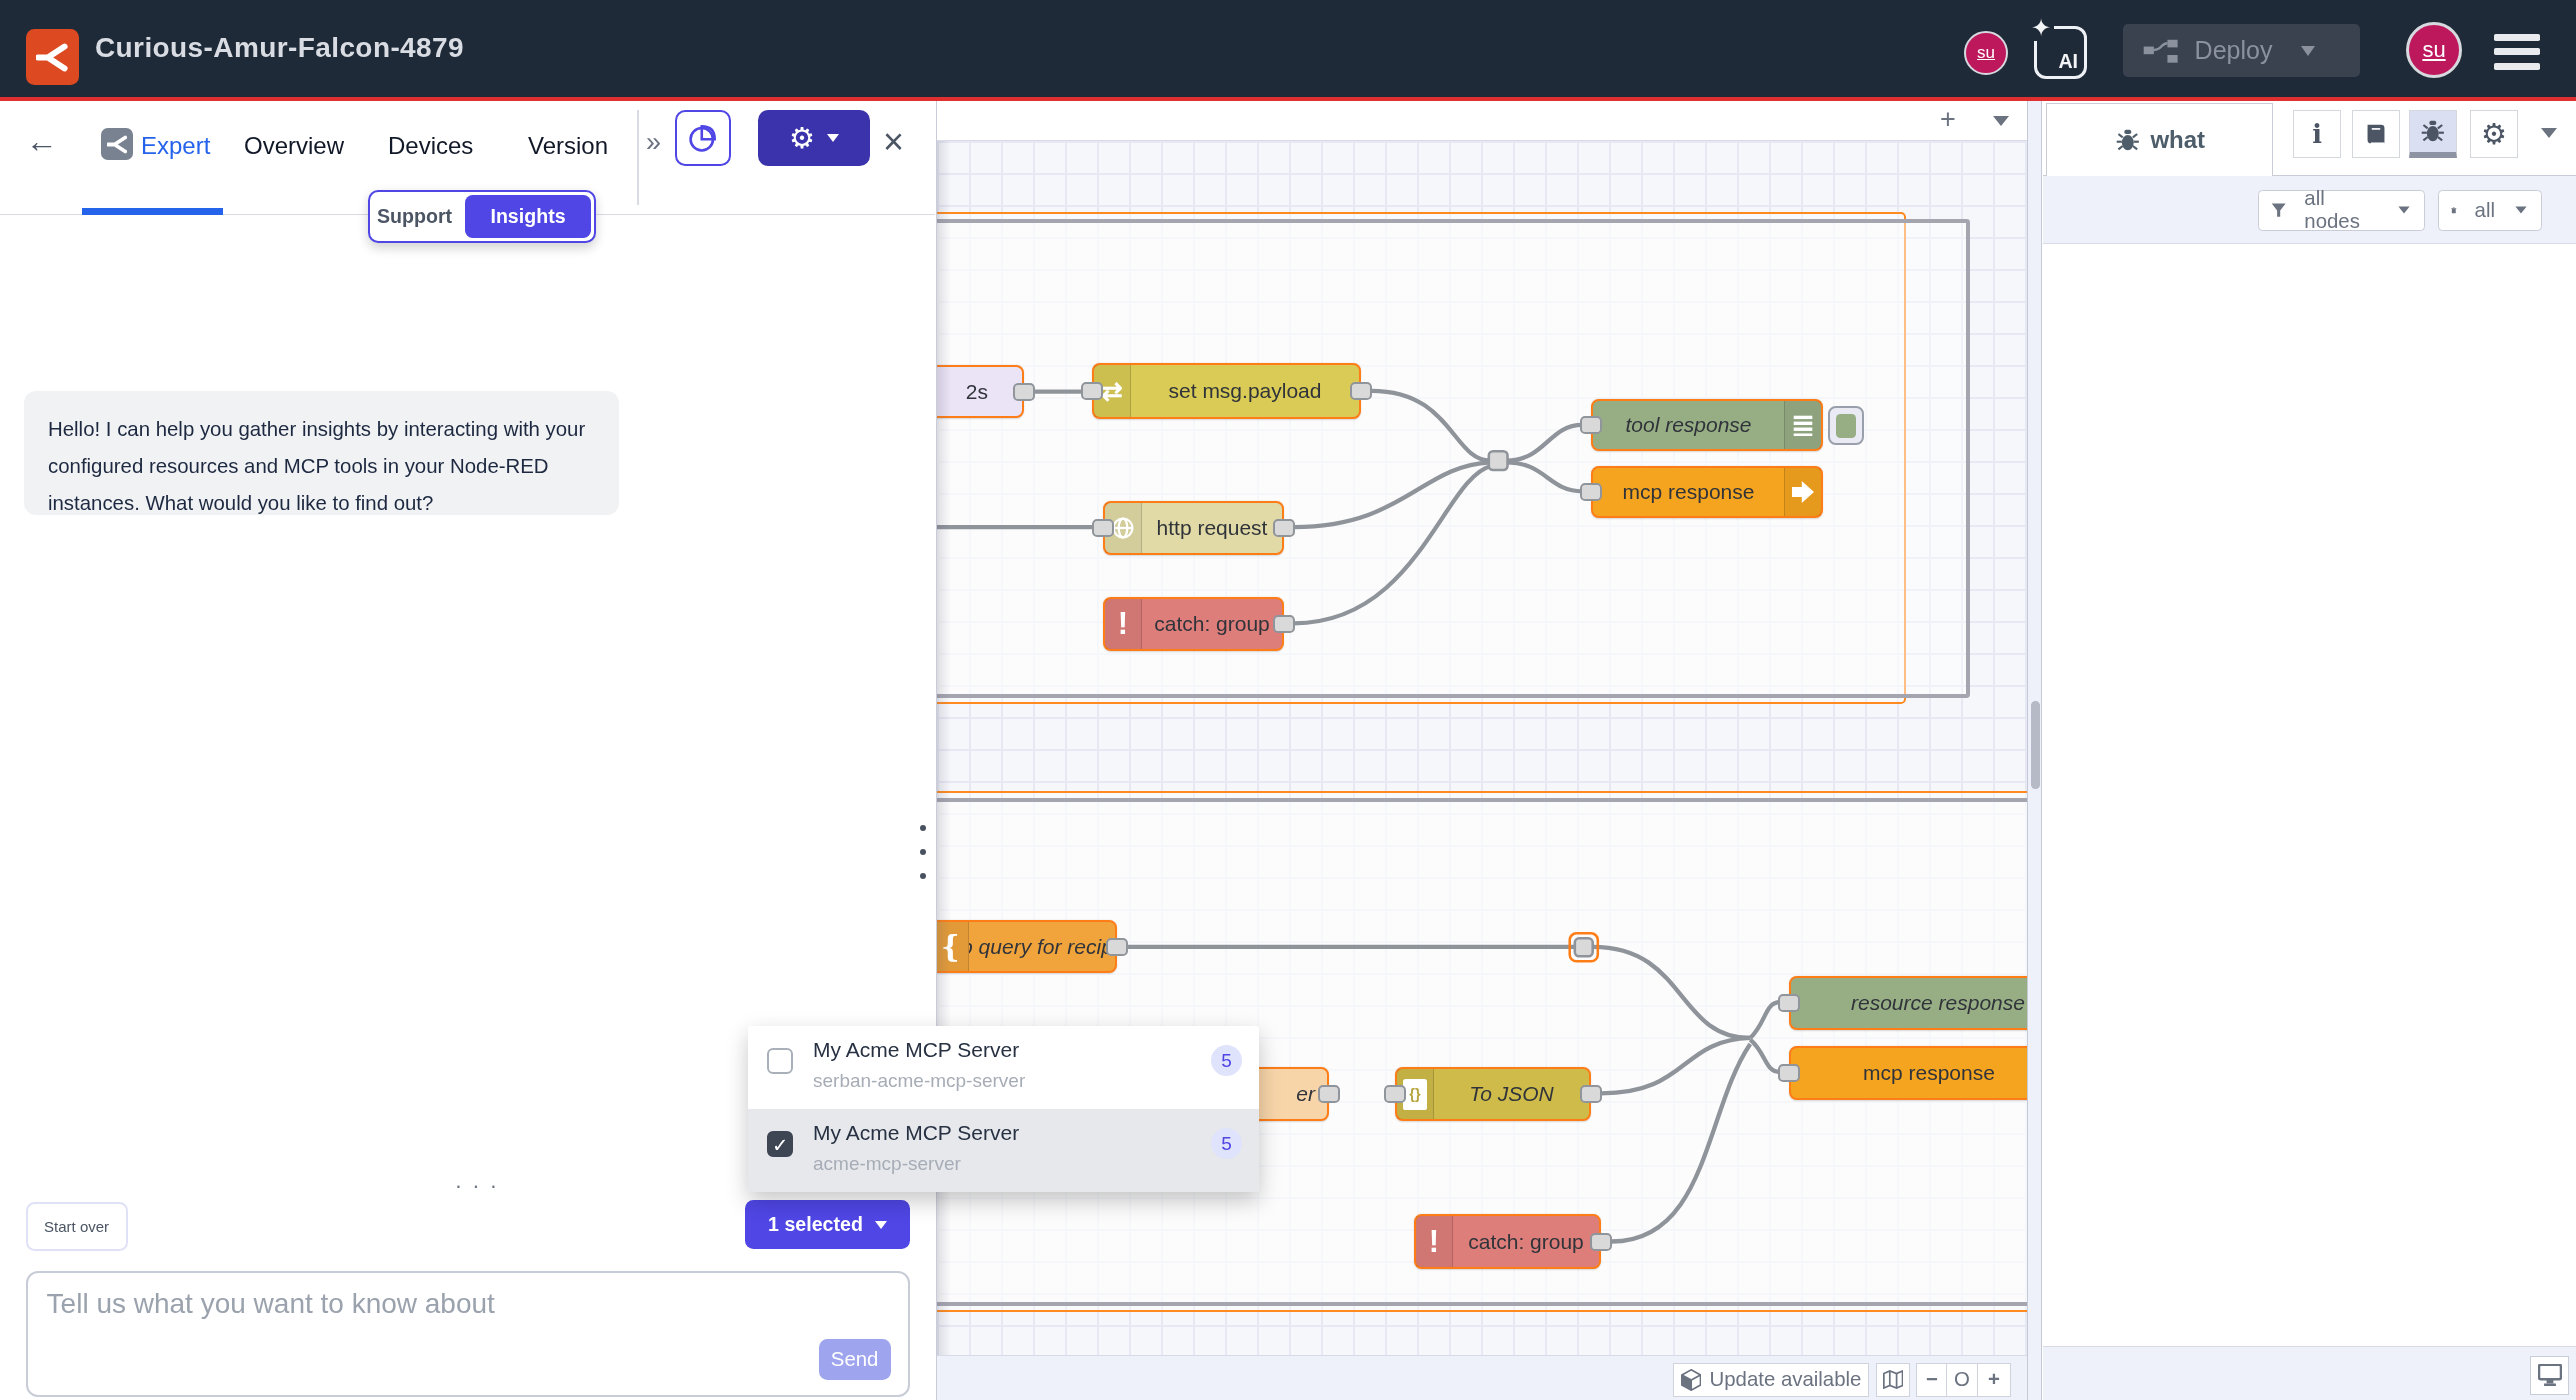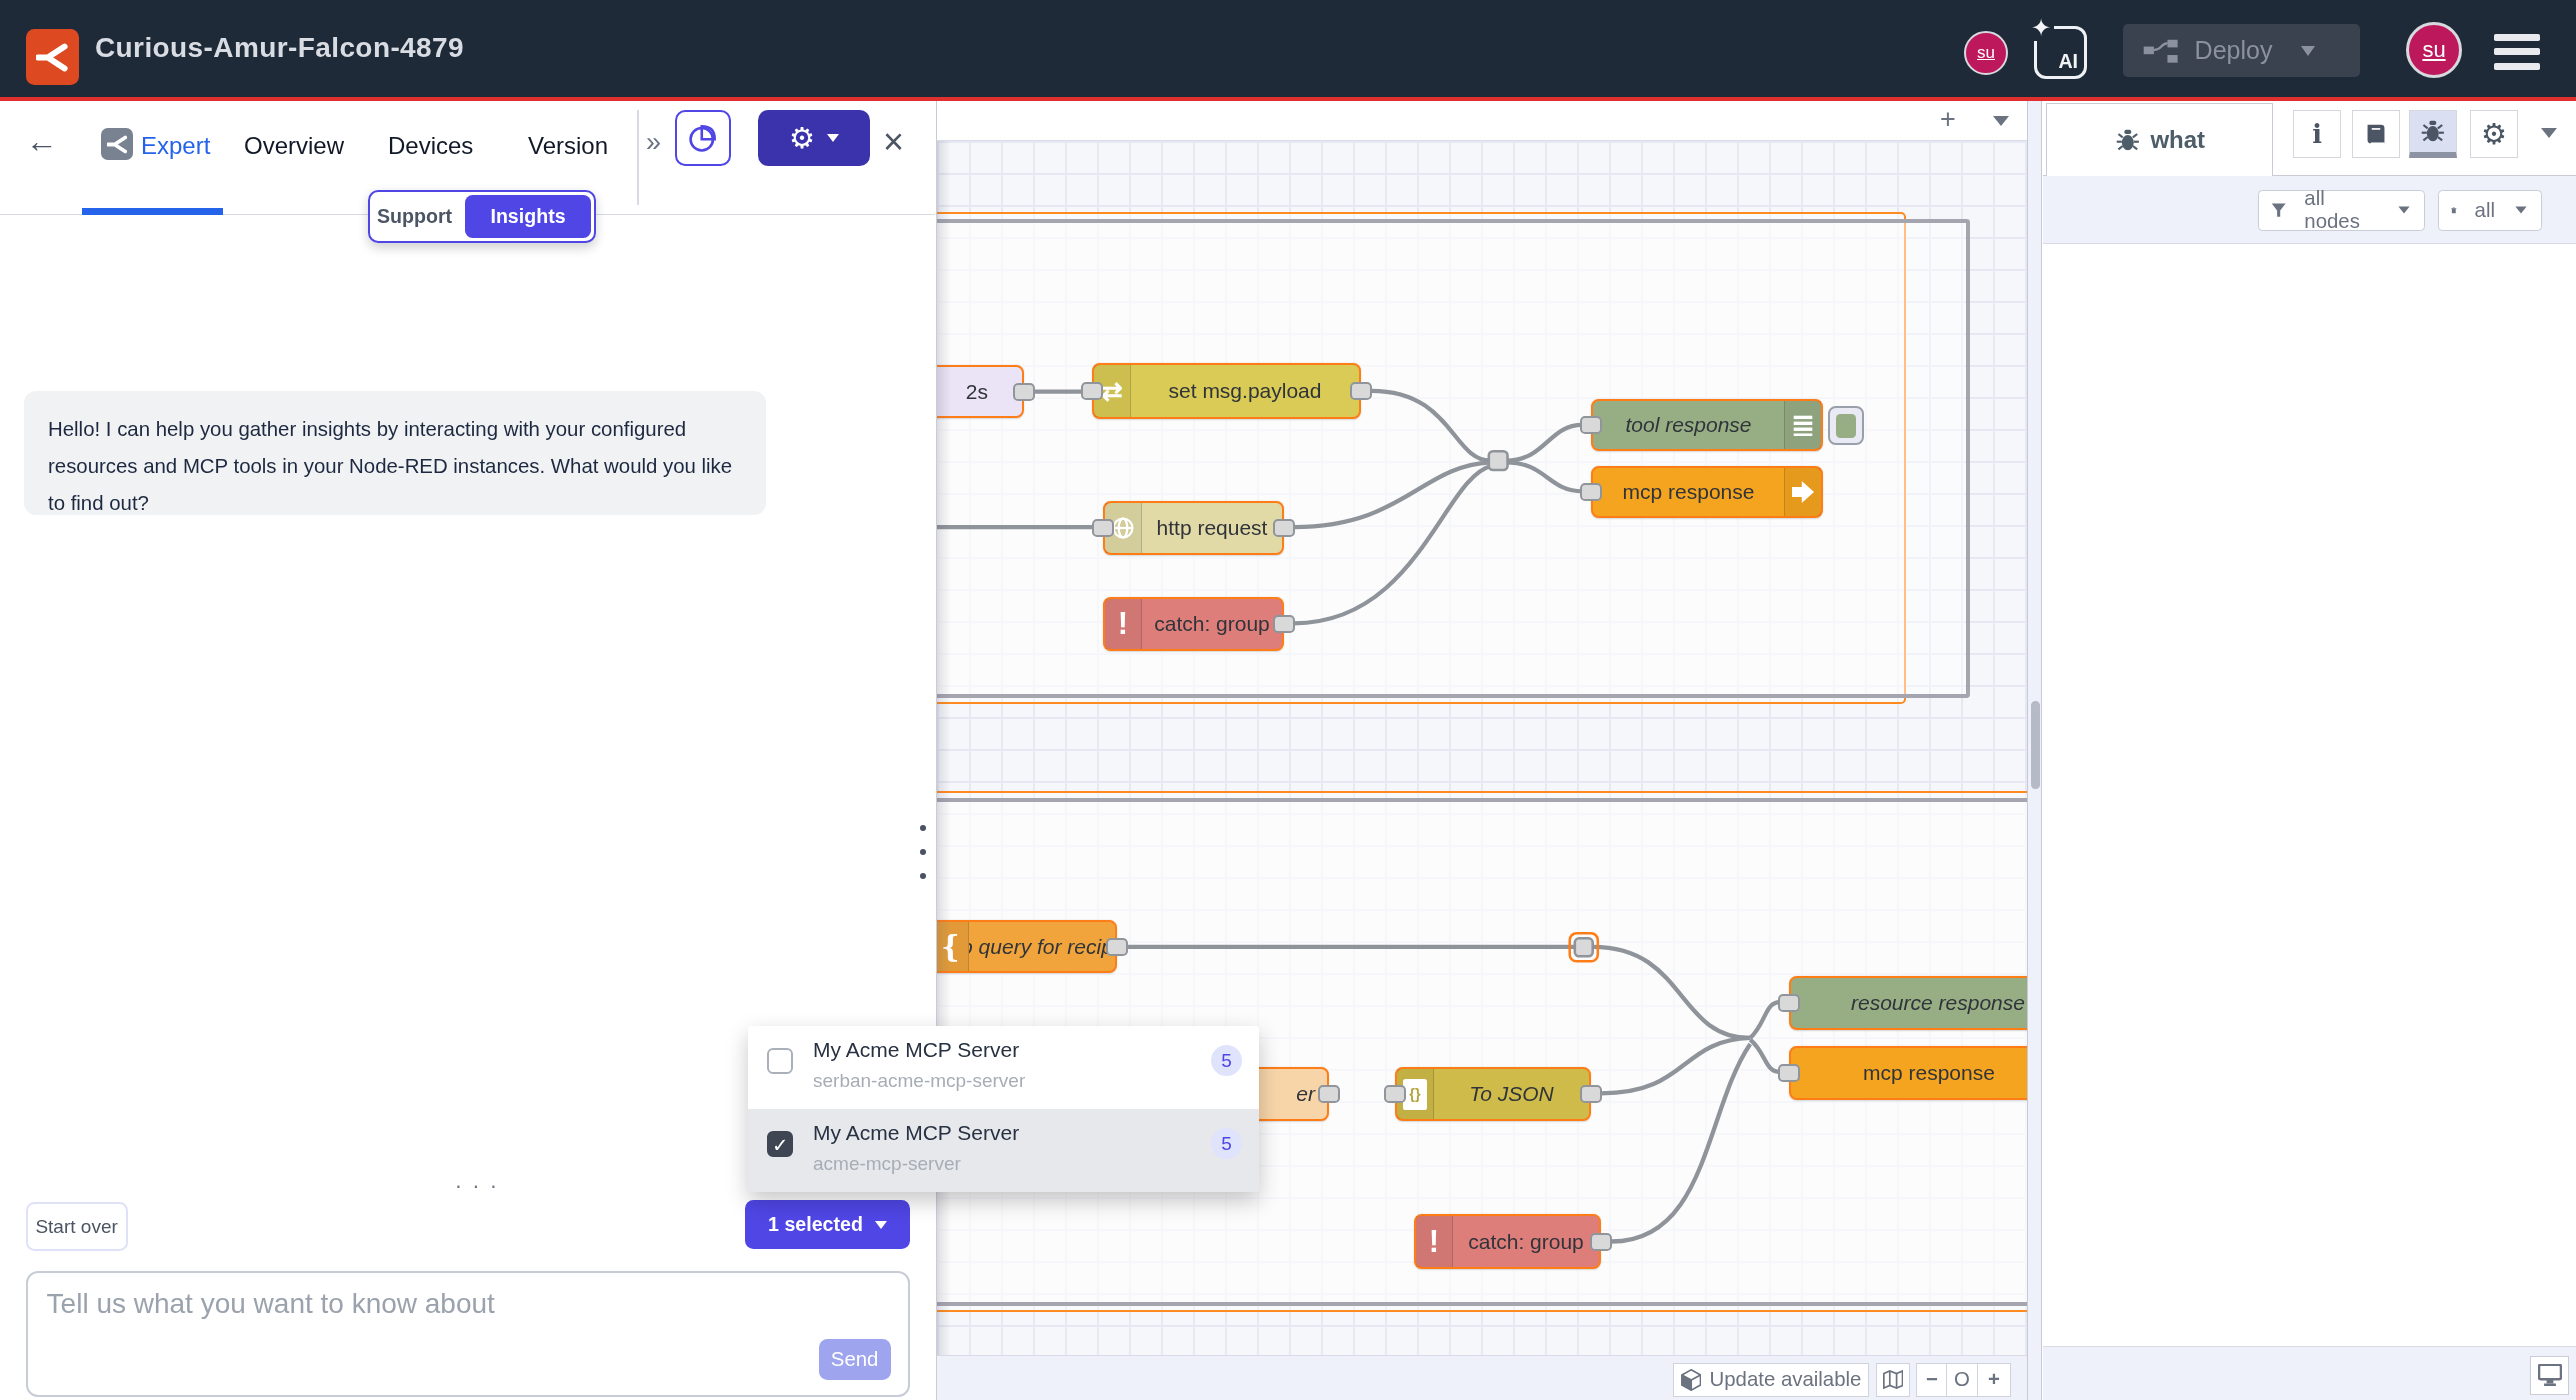"Hello! I can help you" .bubble { width: 742px -> 595px }
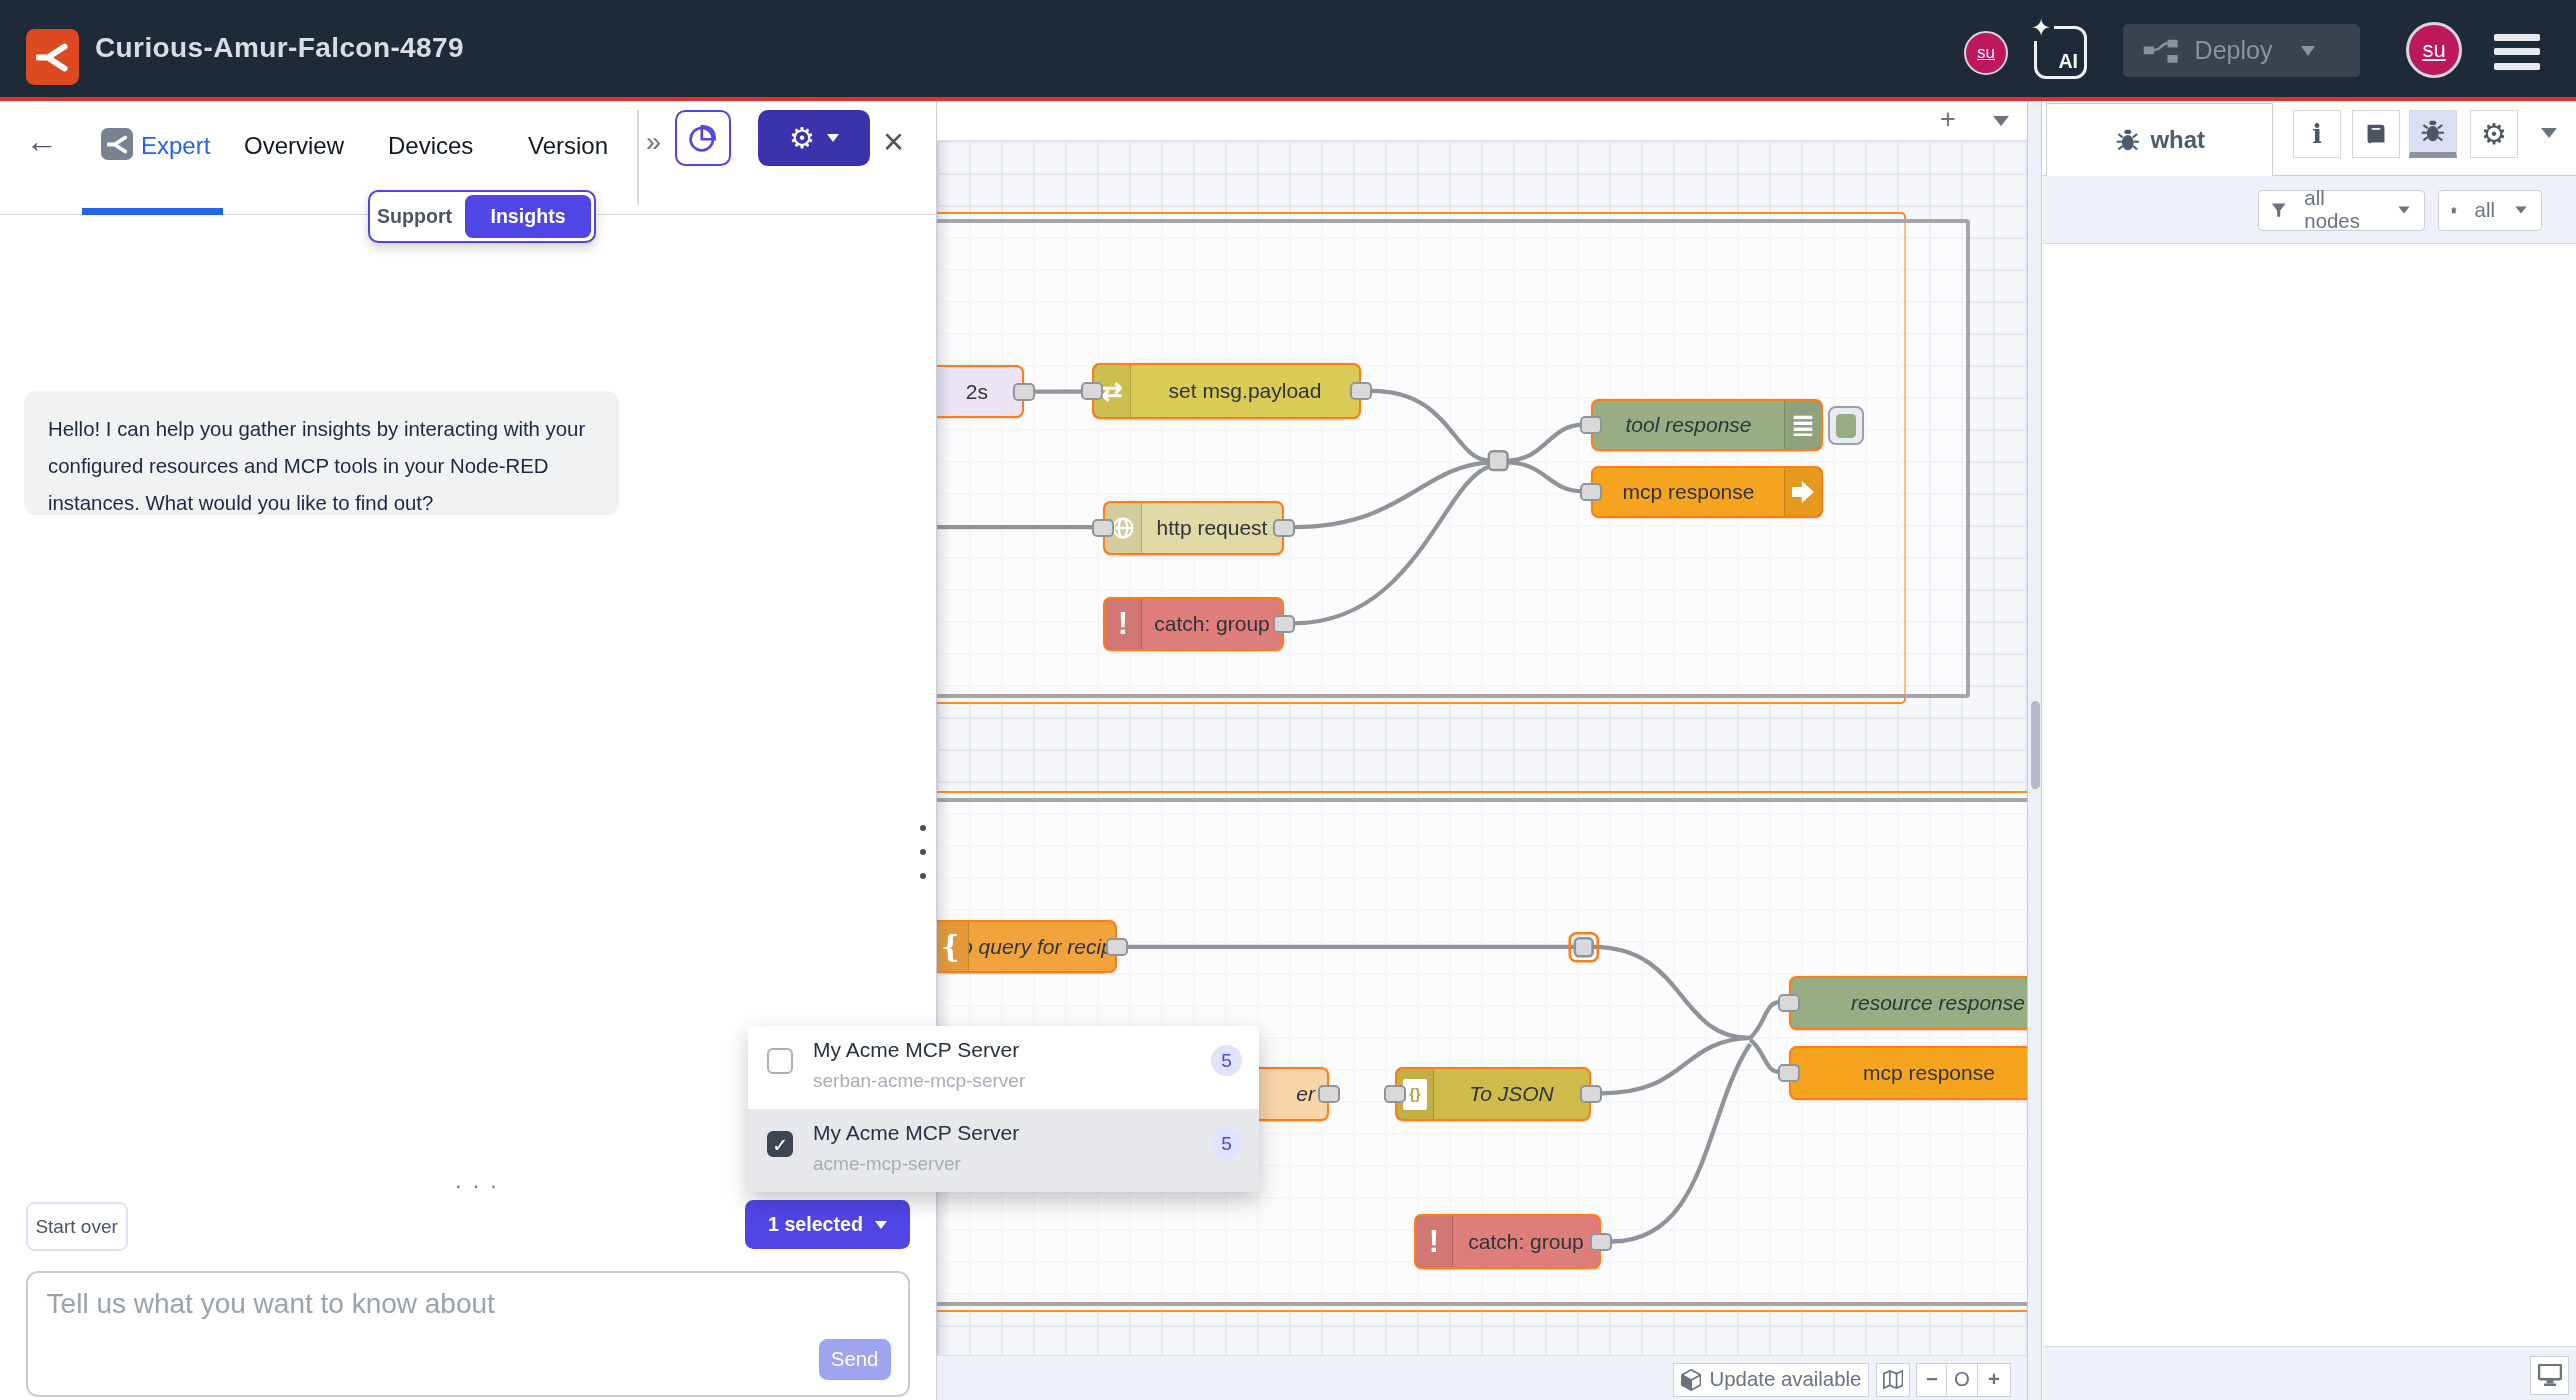"Start over" .startover { font-size: 19px -> 15px }
